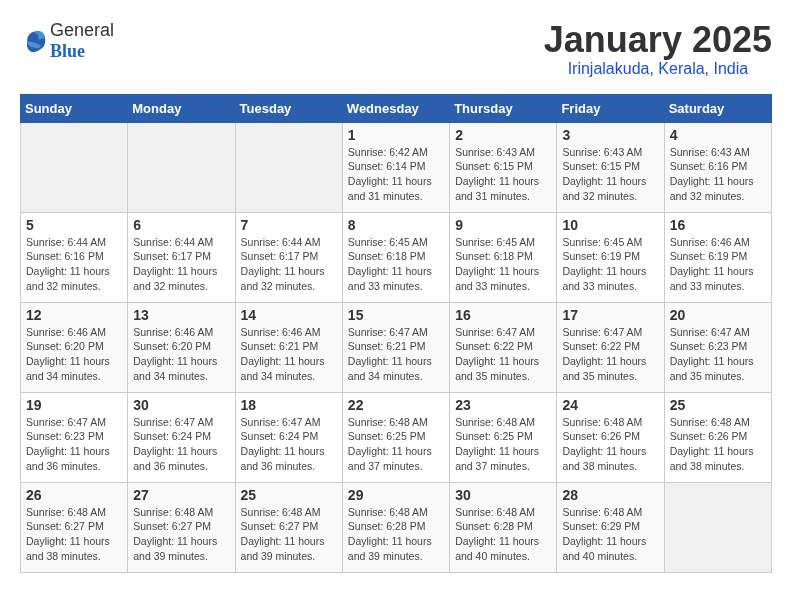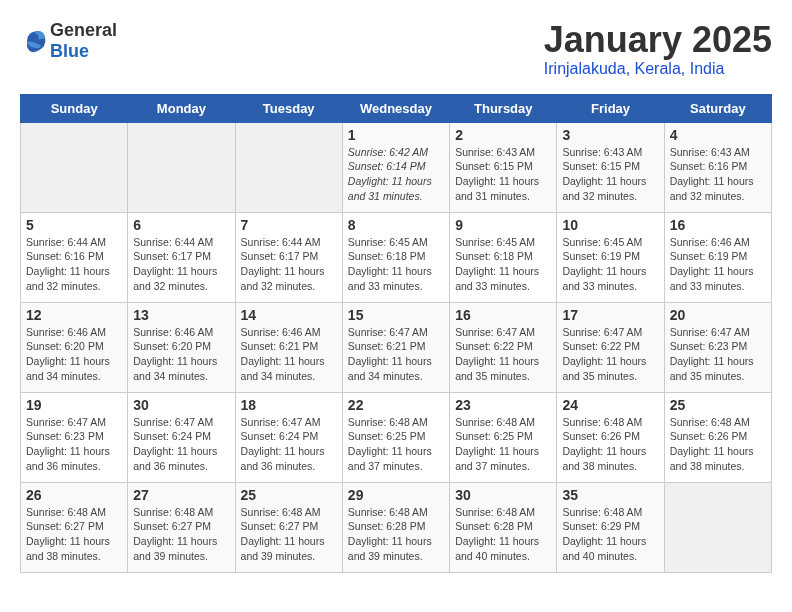"General" span { font-weight: bold -> normal }
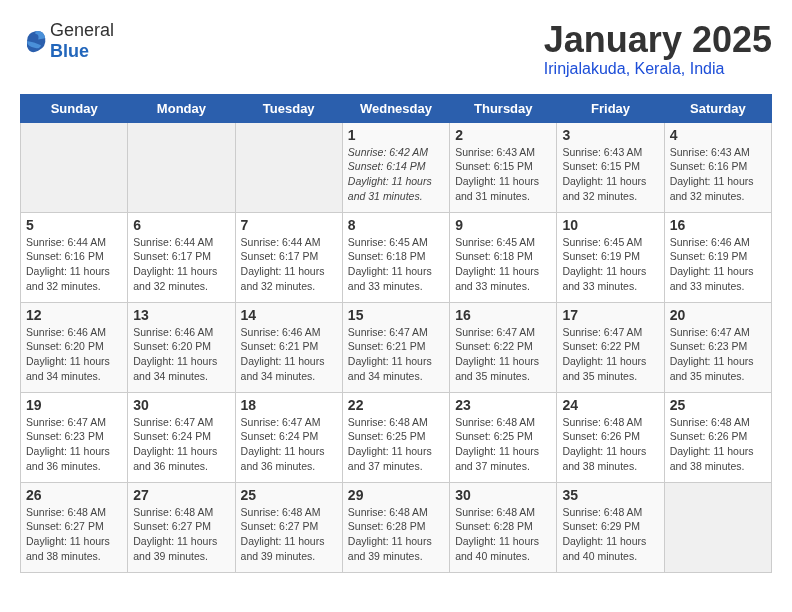"Blue" span { font-family: none -> Liberation Serif, serif }
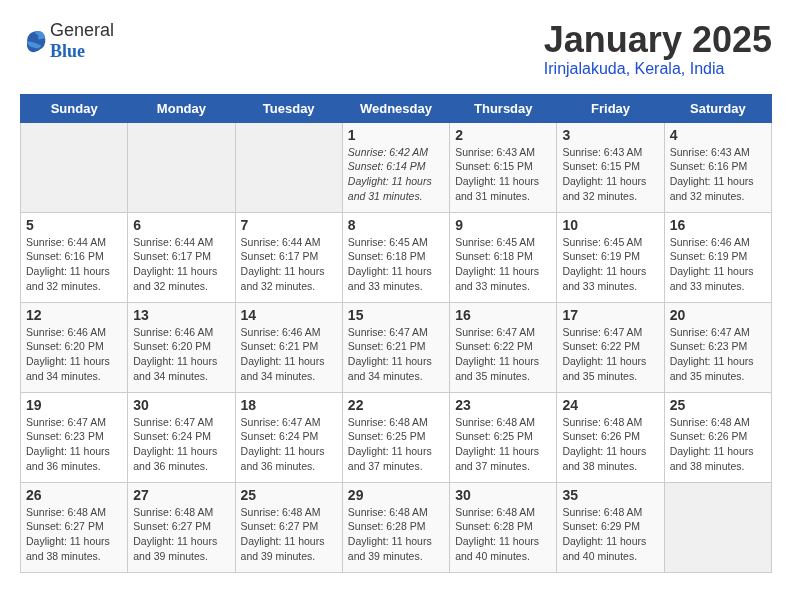"January 2025" .title-block { text-align: left -> center }
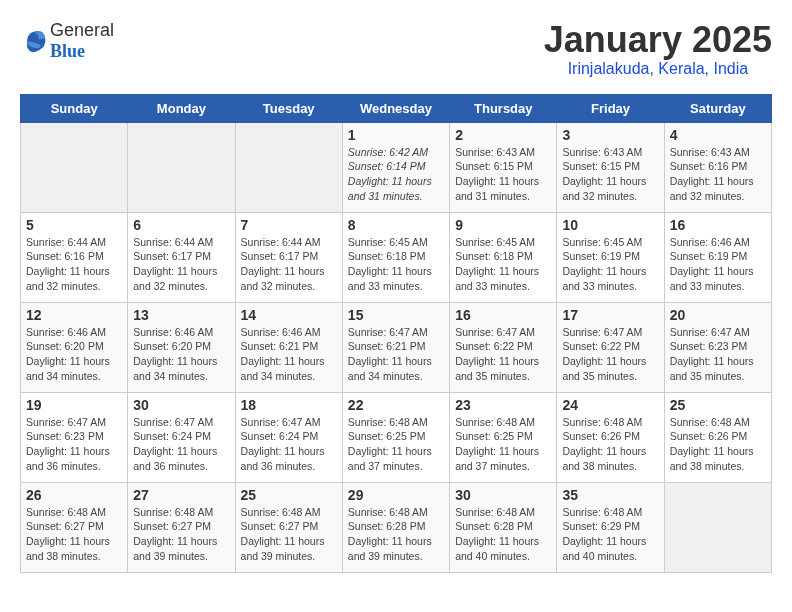"Sunday" thead tr th { text-align: center -> left }
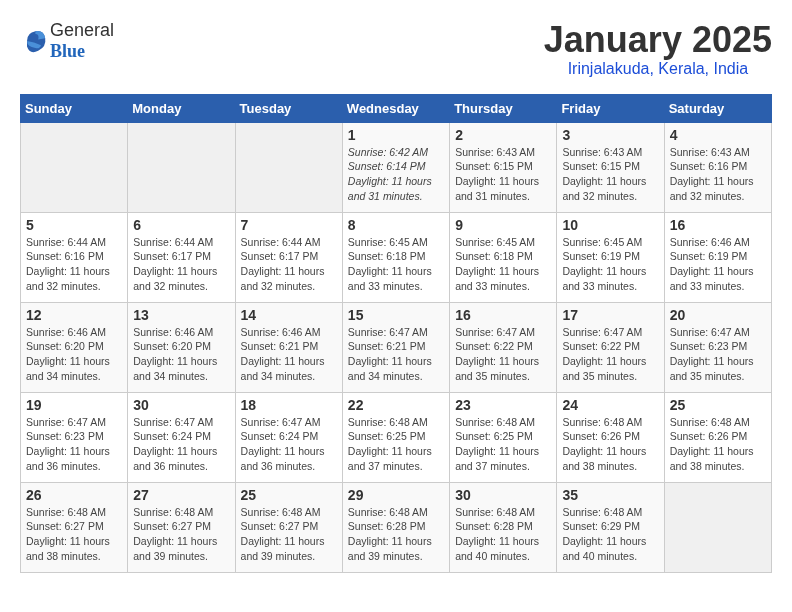"Sunrise: 6:42 AM" div.day-info { font-style: italic -> none }
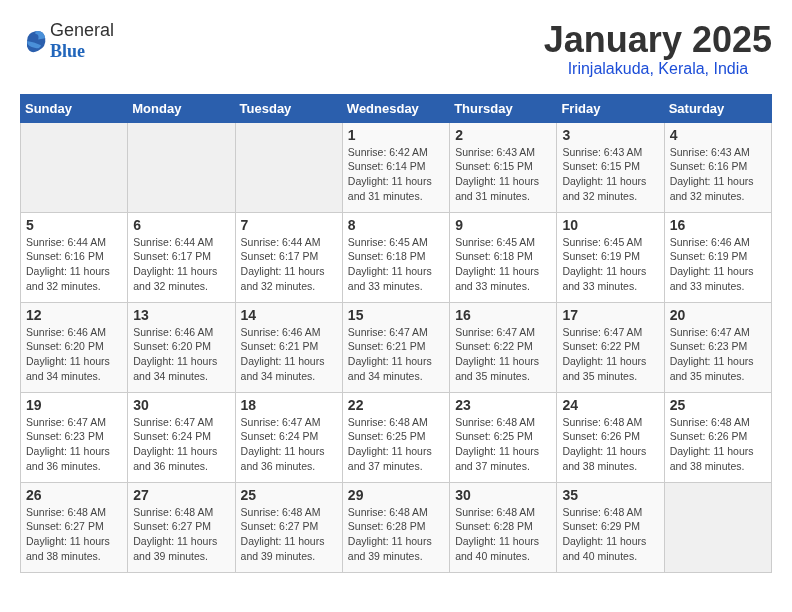"35" span.day-num { text: 35 -> 28 }
